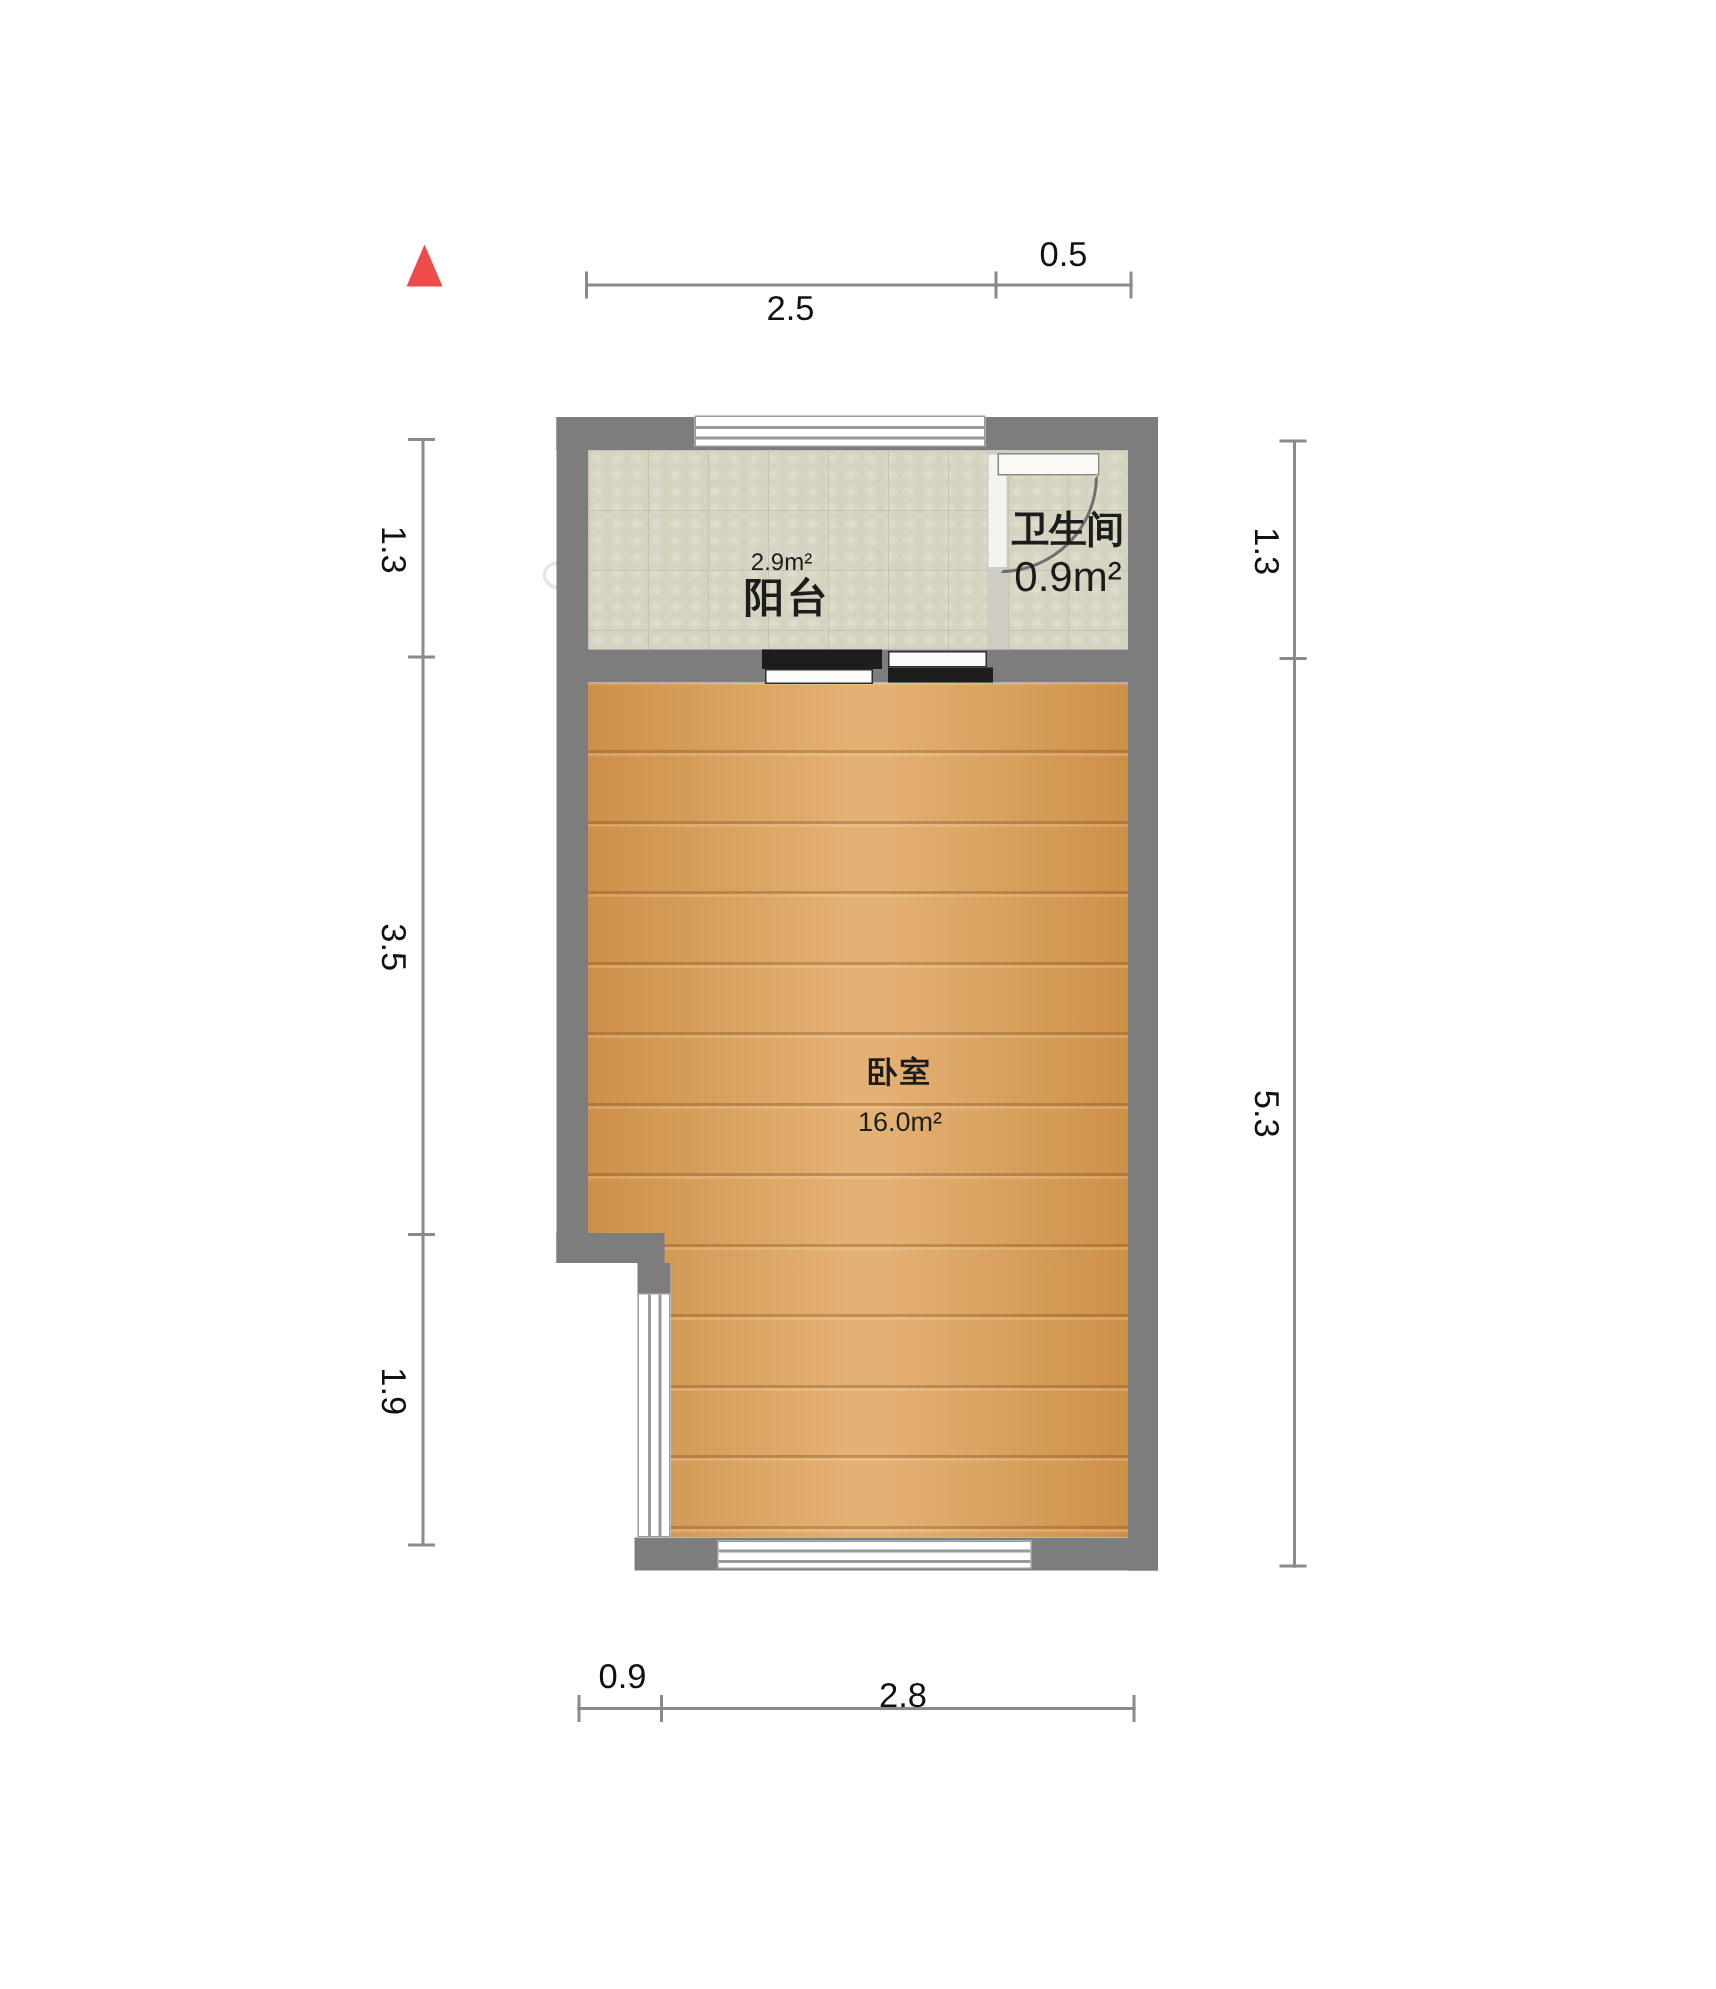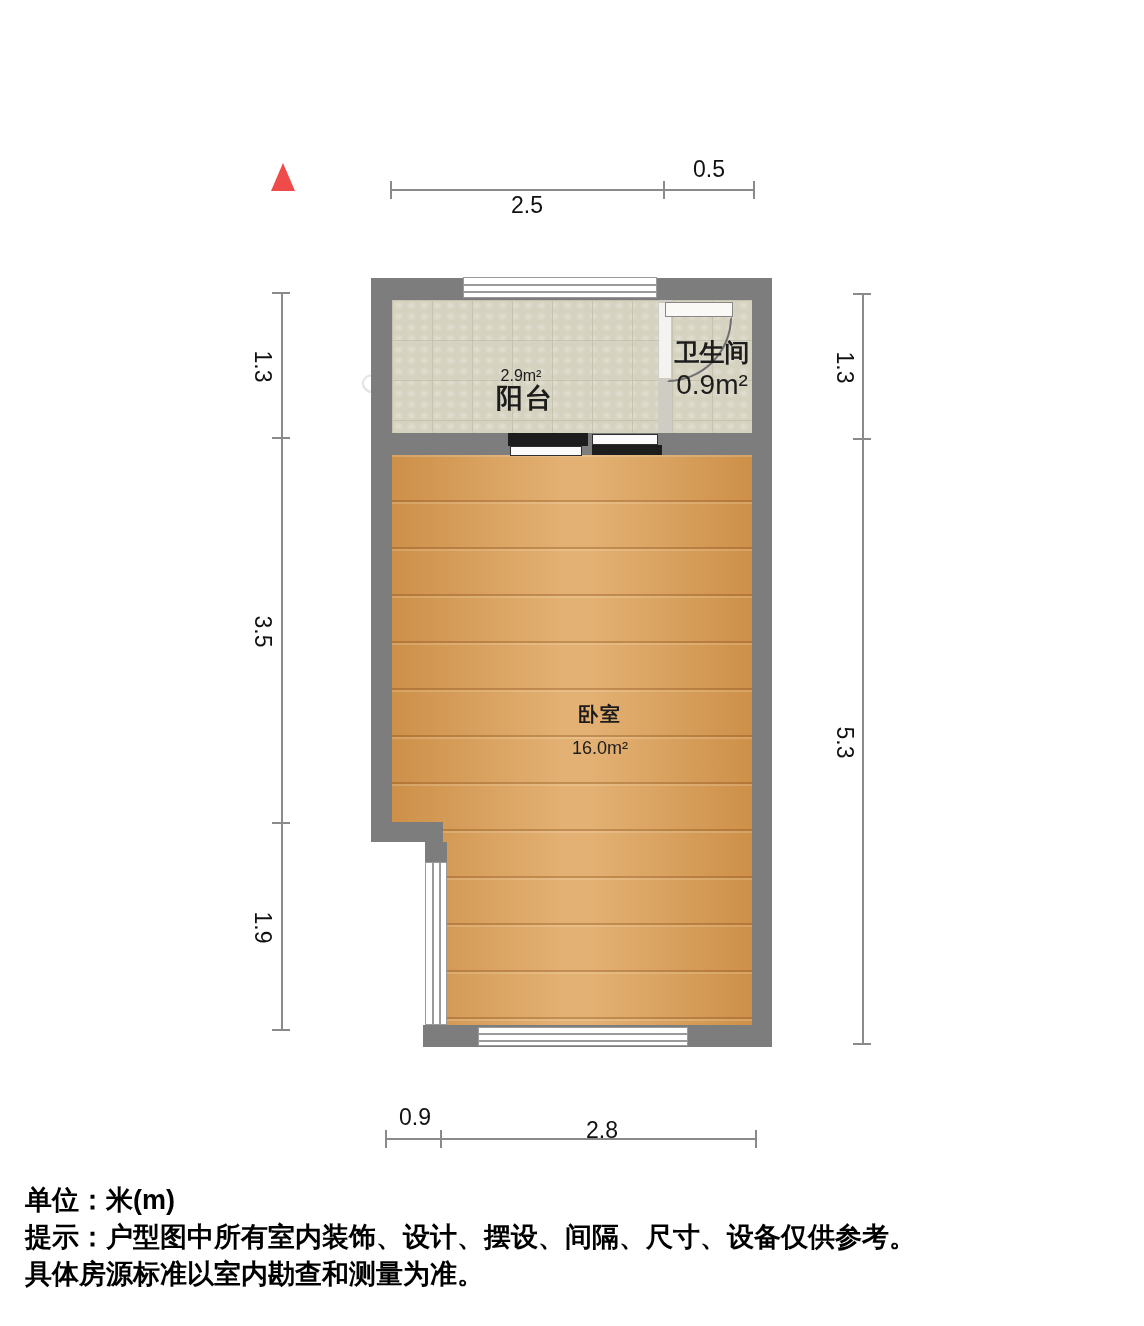"单位：米(m)" div.footer { html: <div> <div>单位：米(m)</div> <div>提示：户型图中所有室内装饰、设计、摆设、间隔、尺寸、设备仅供参考。</div> <div>具体房源标准以室内勘查和测量为准。</div> </div> -> none }
